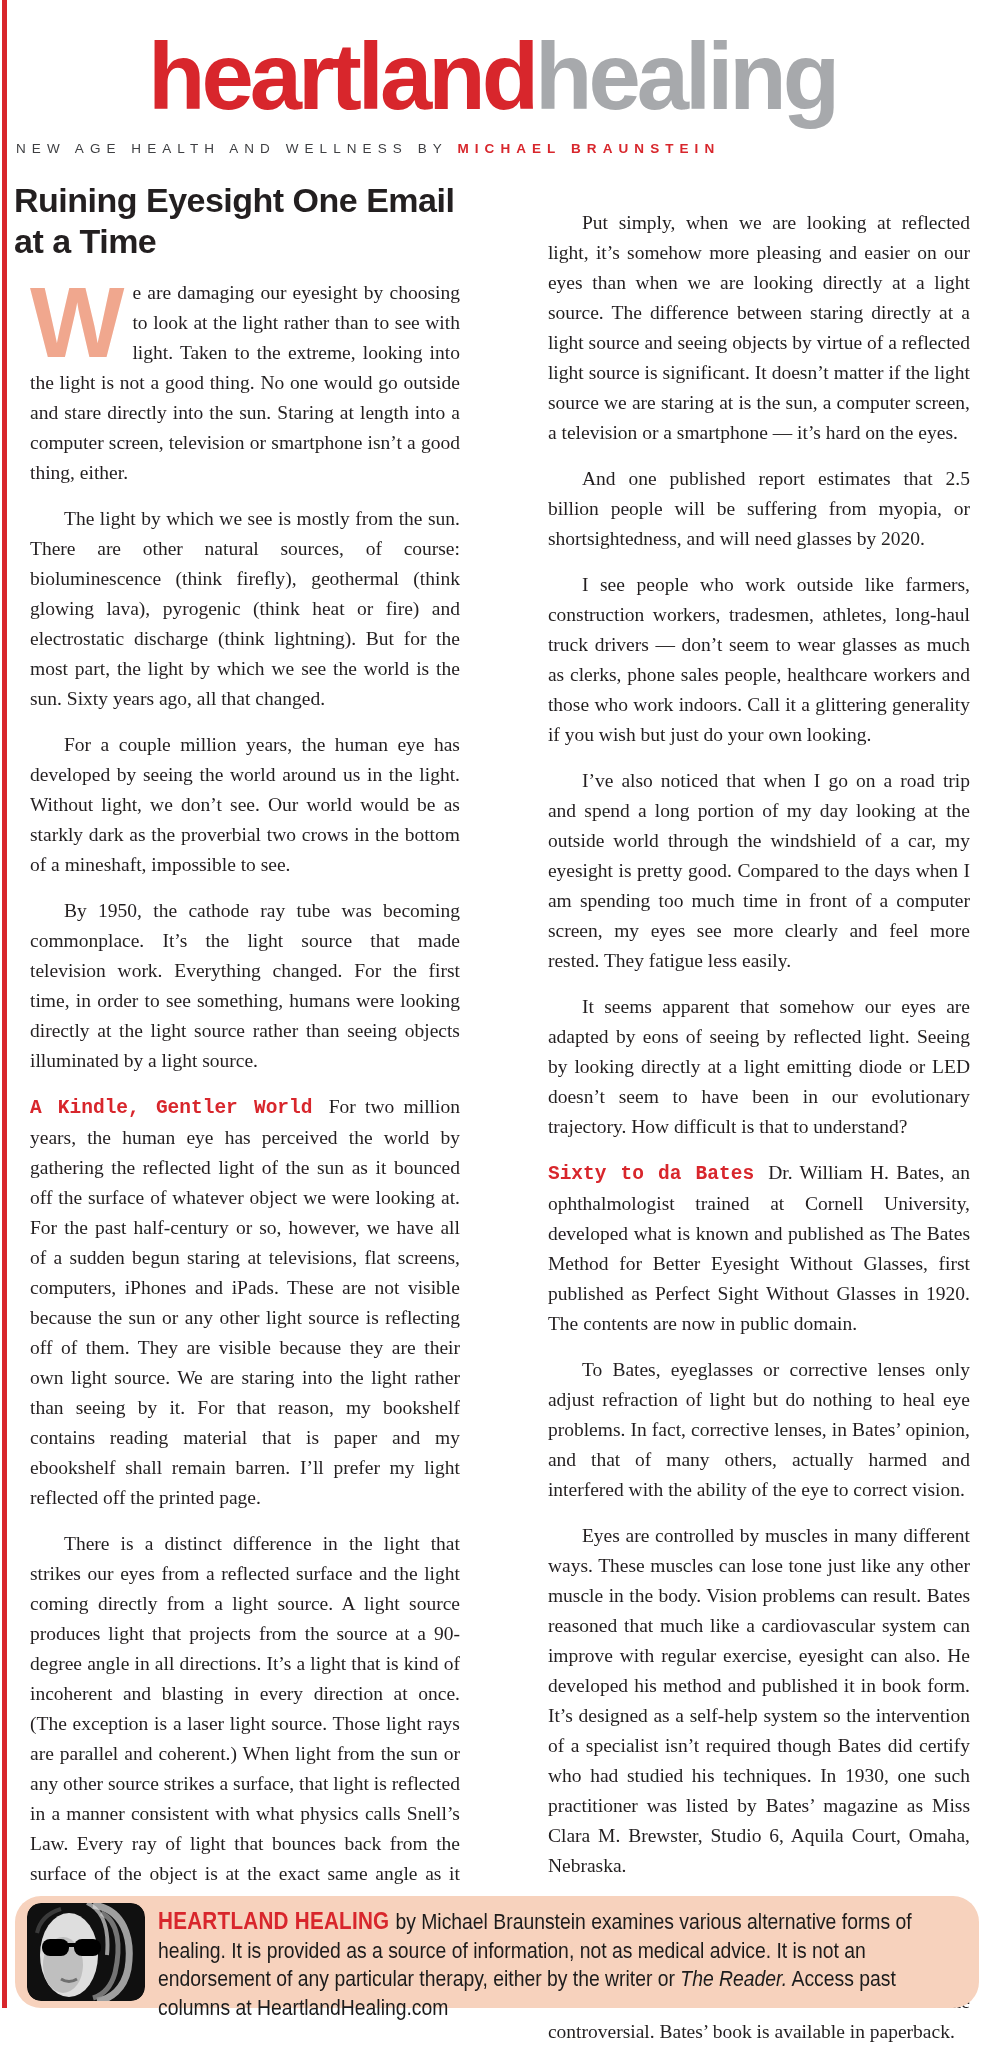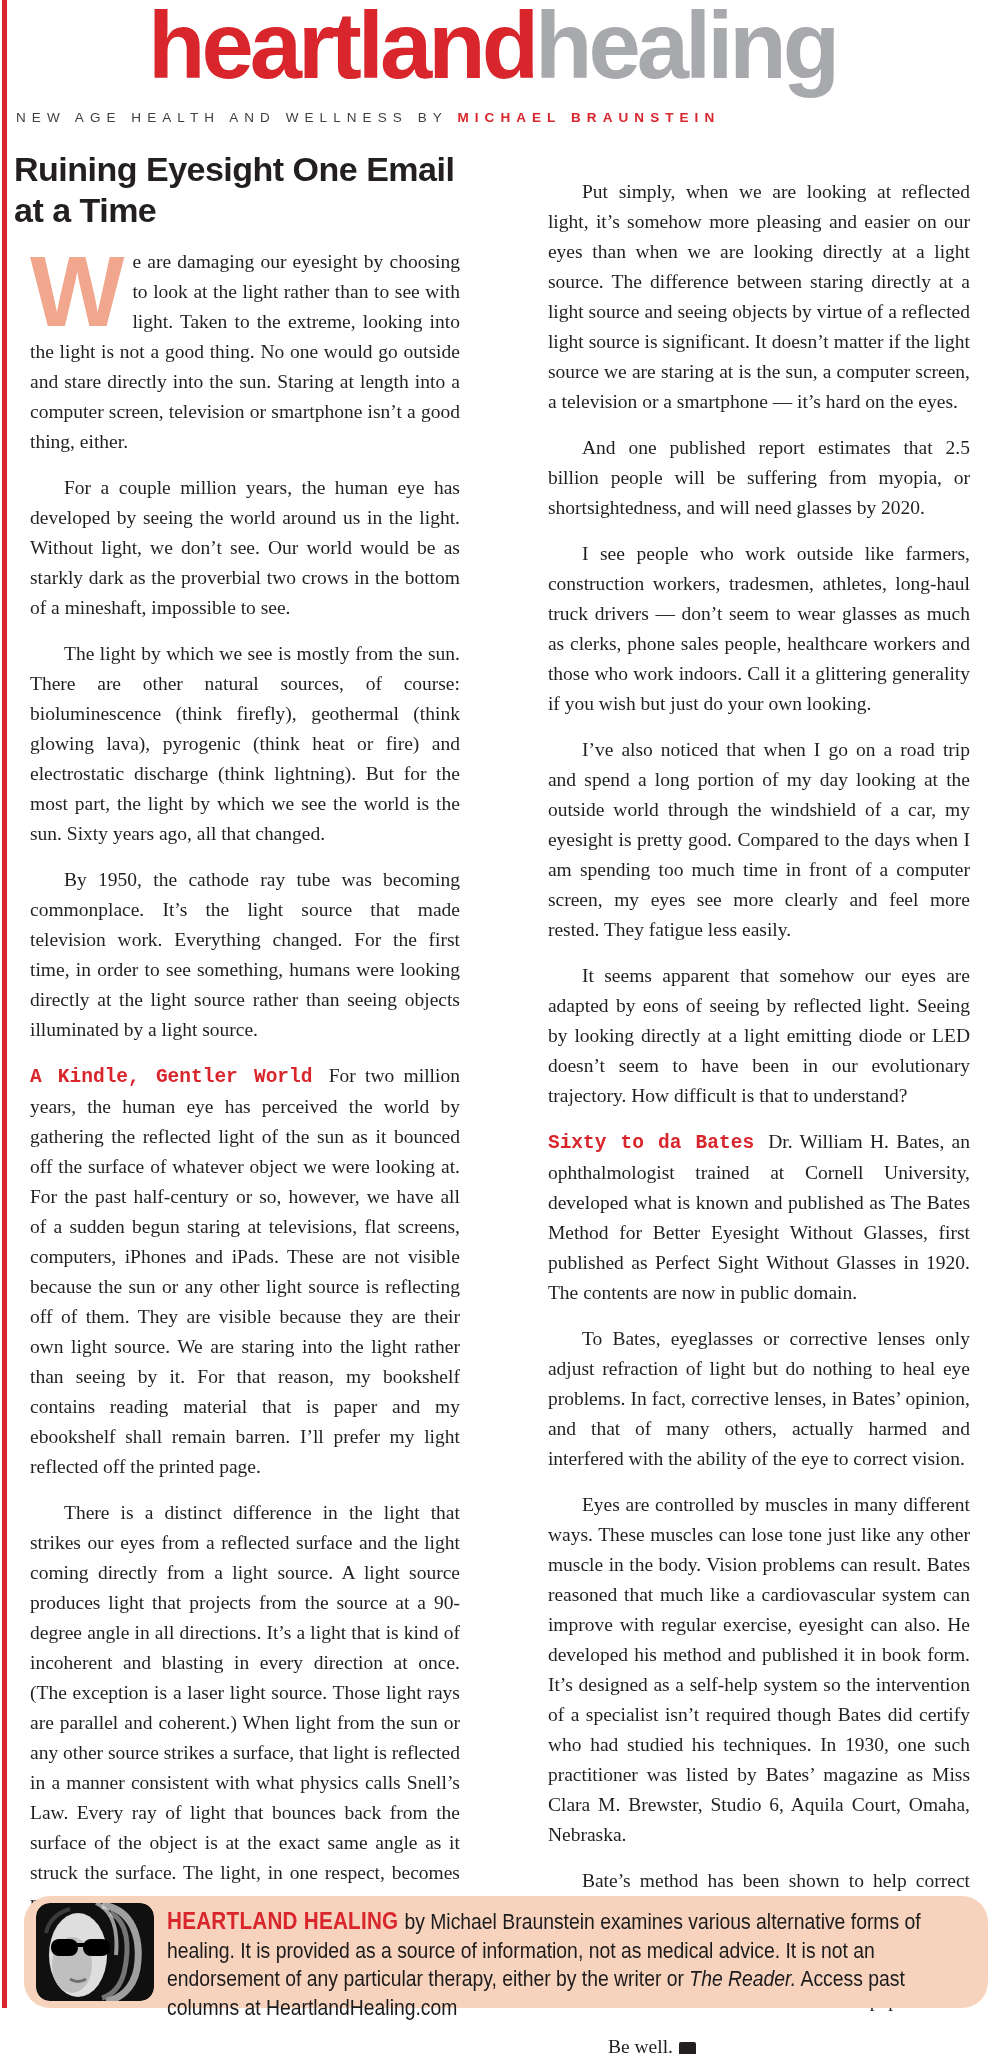"heartlandhealing" .masthead { margin-top: none -> 11px; padding-top: 0 -> 20px }
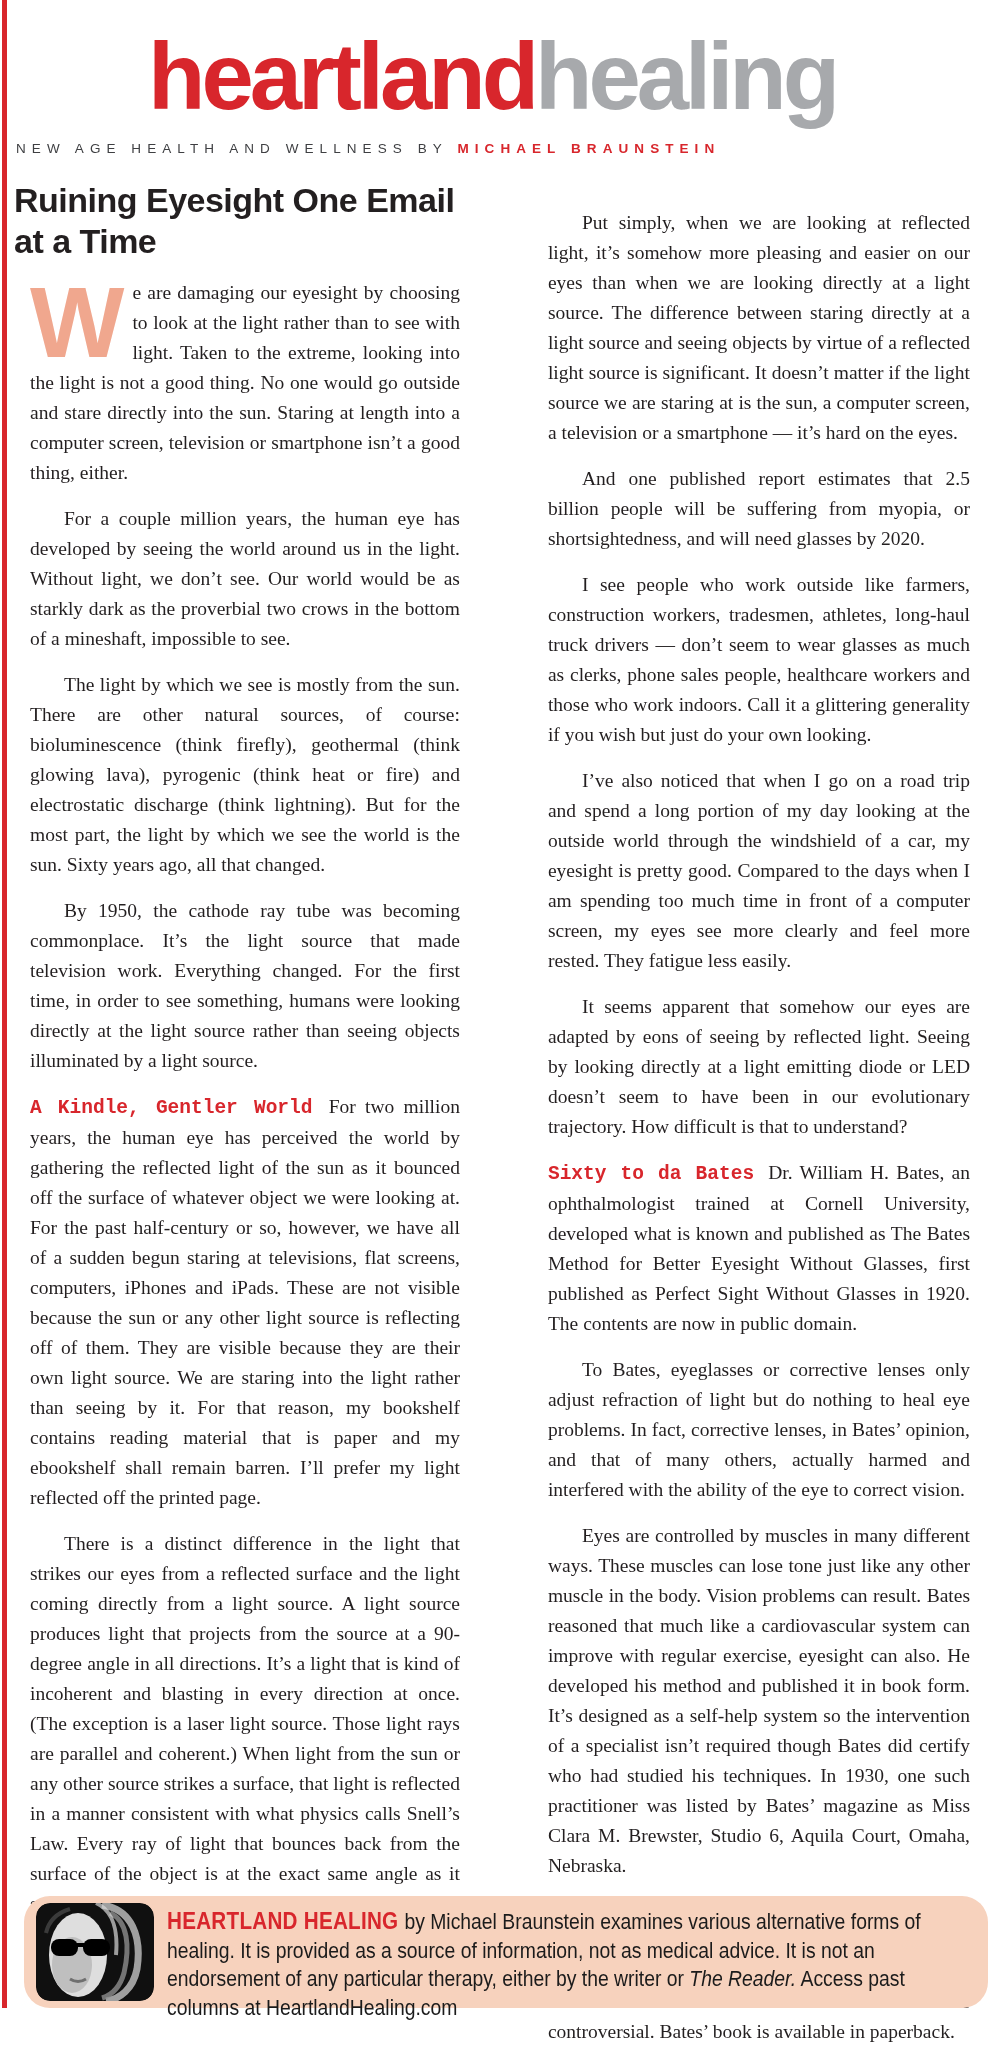"For a couple million years," p.para { order: before "The light by which we" -> after "The light by which we" }
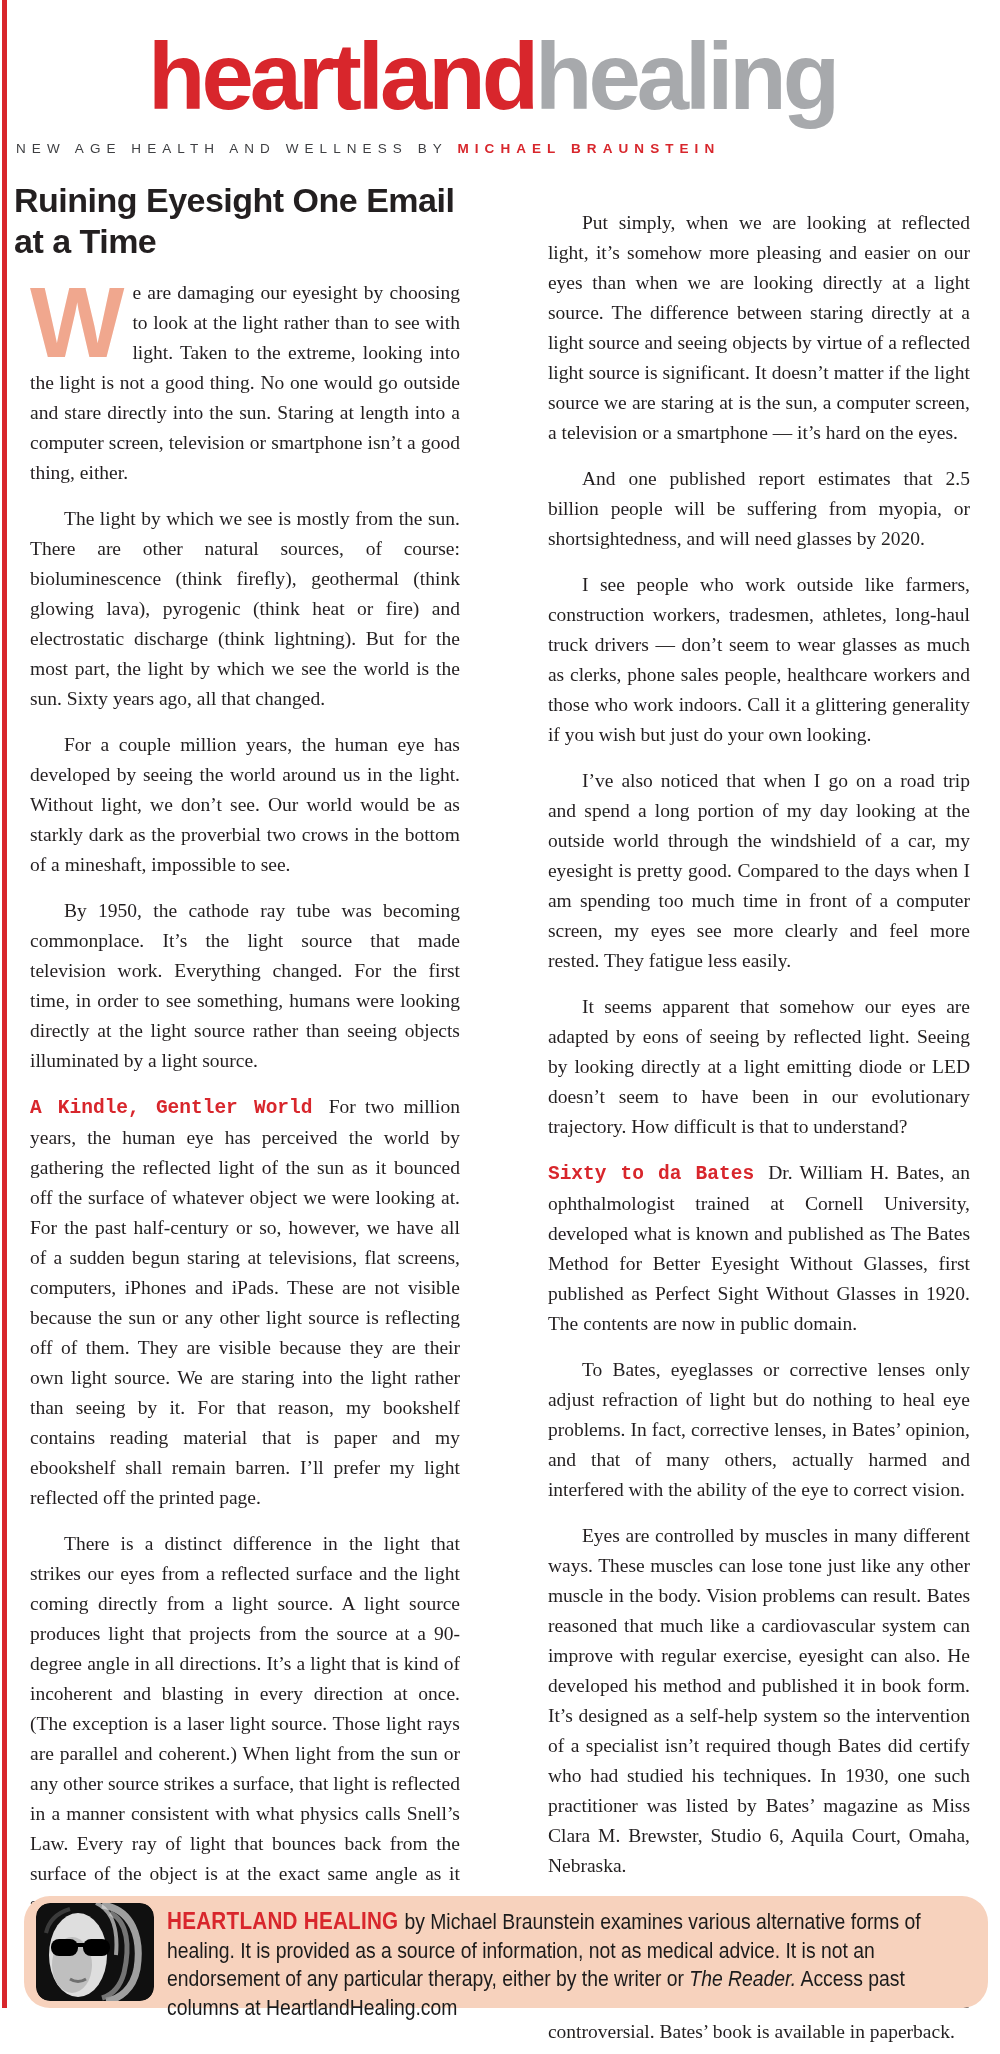"HEARTLAND HEALING by Michael Braunstein" .footer-box { left: 24px -> 15px }
